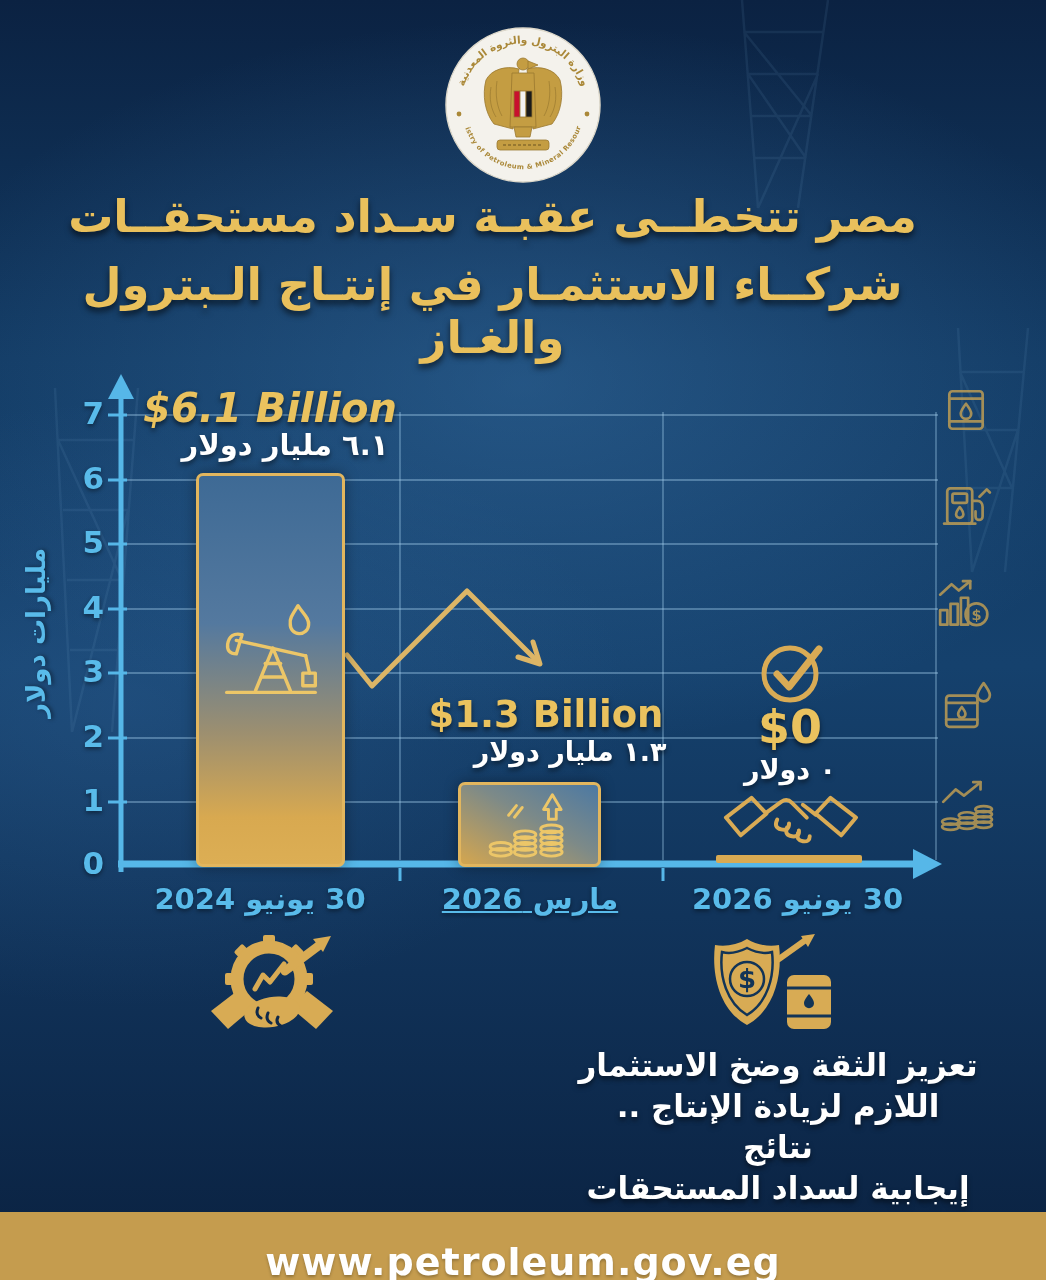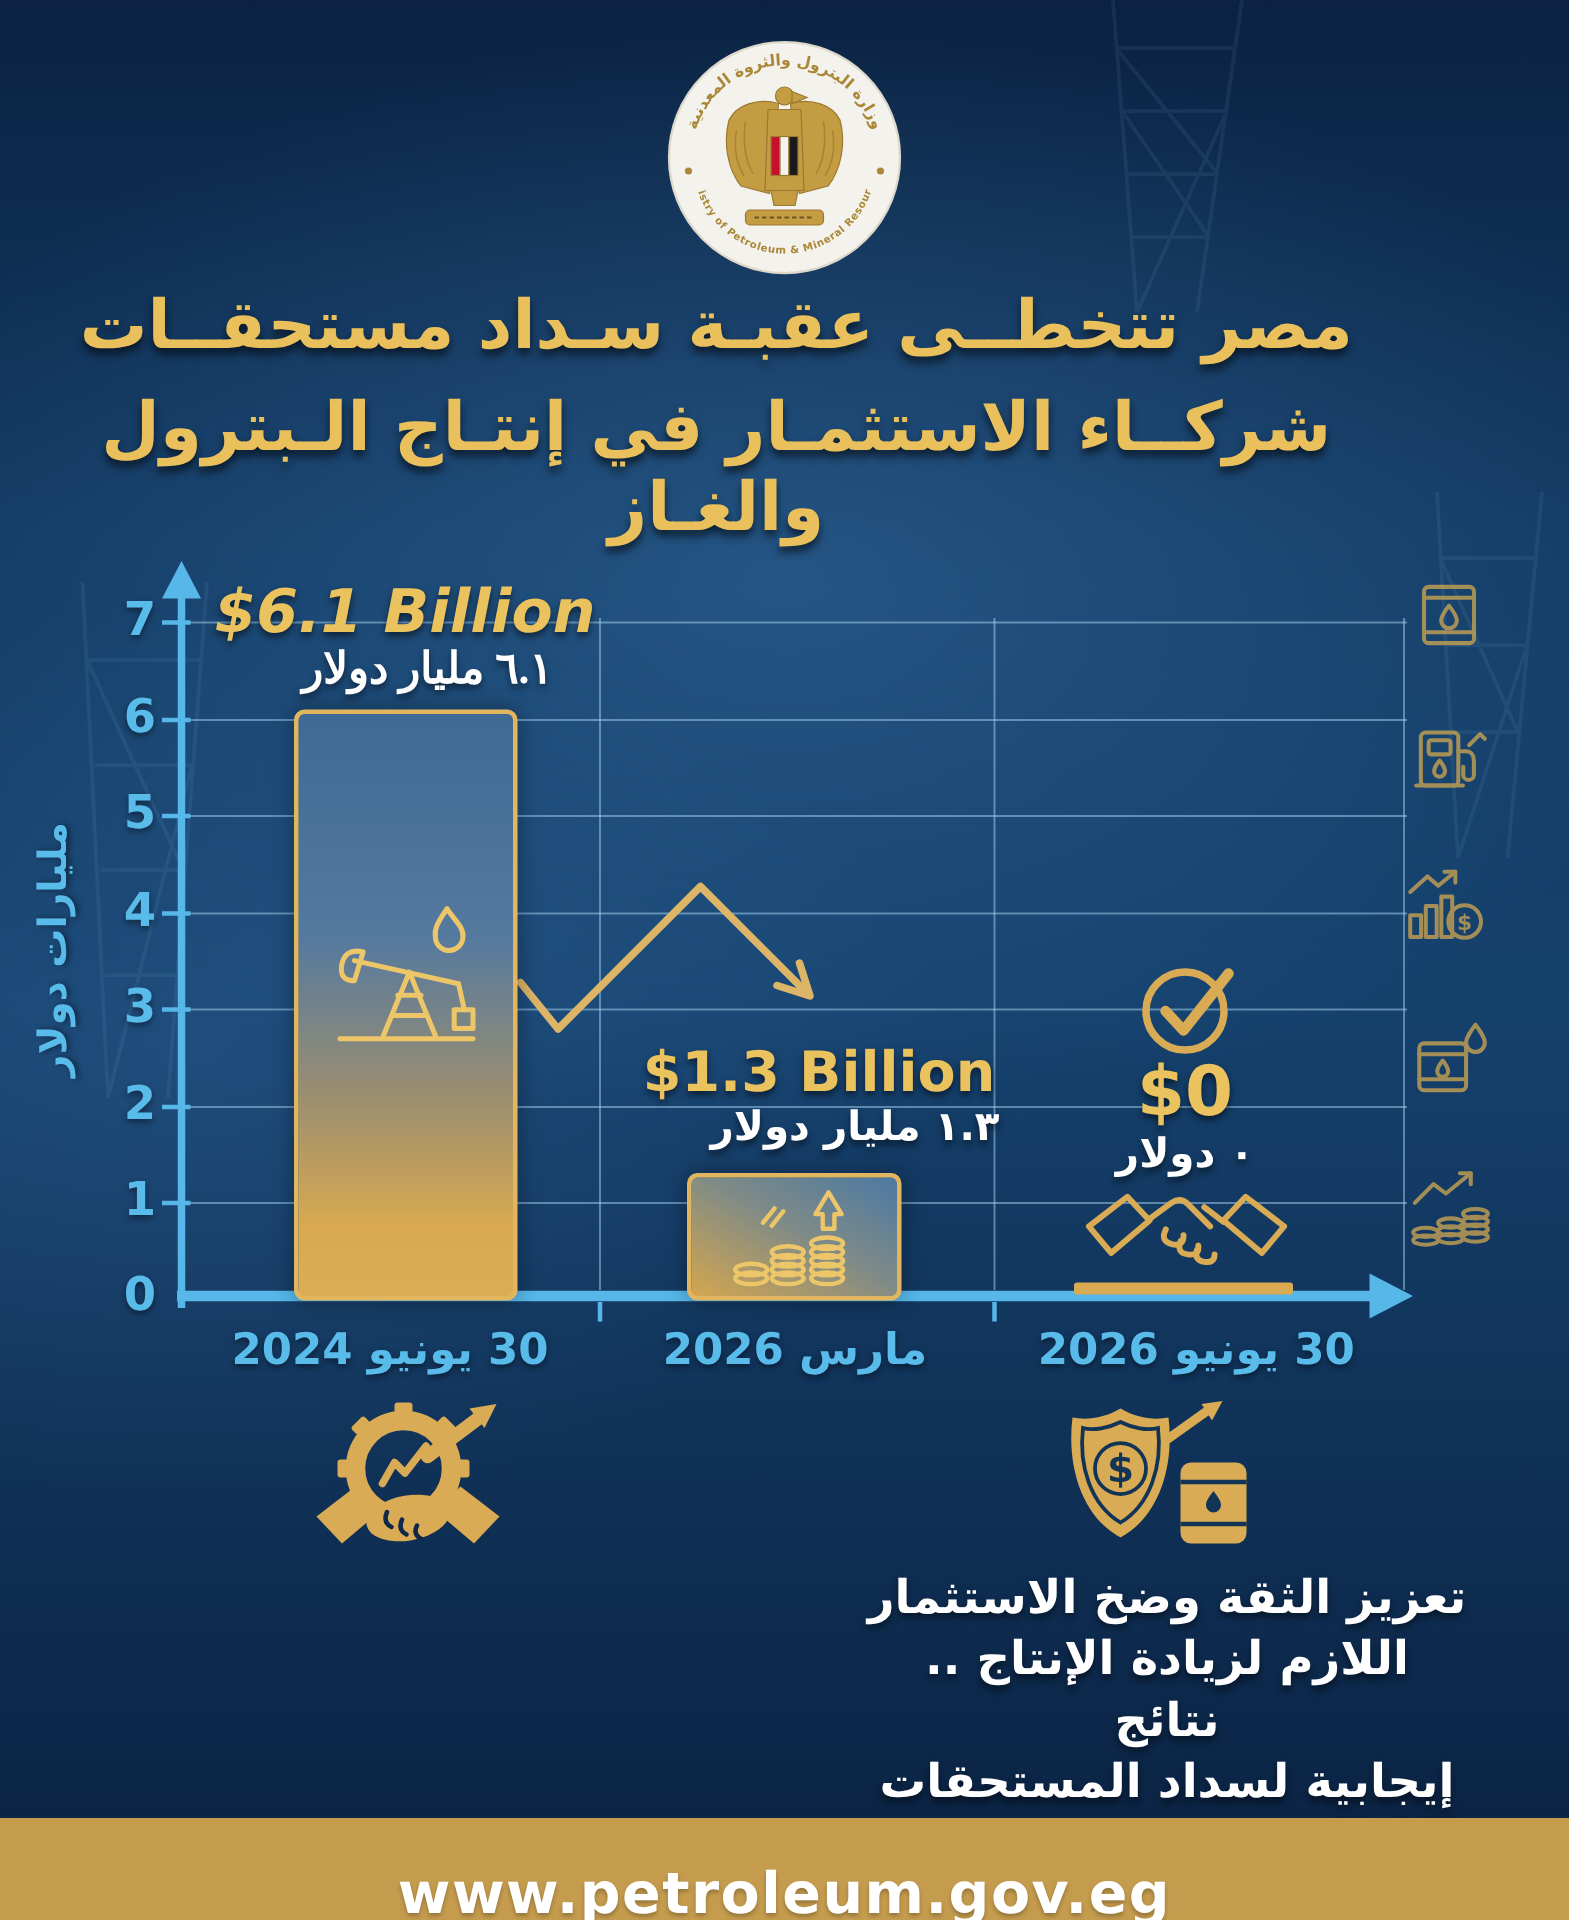"مصر تتخطــى عقبـة سـداد مستحقــات" .title-line { padding-left: none -> 15px }
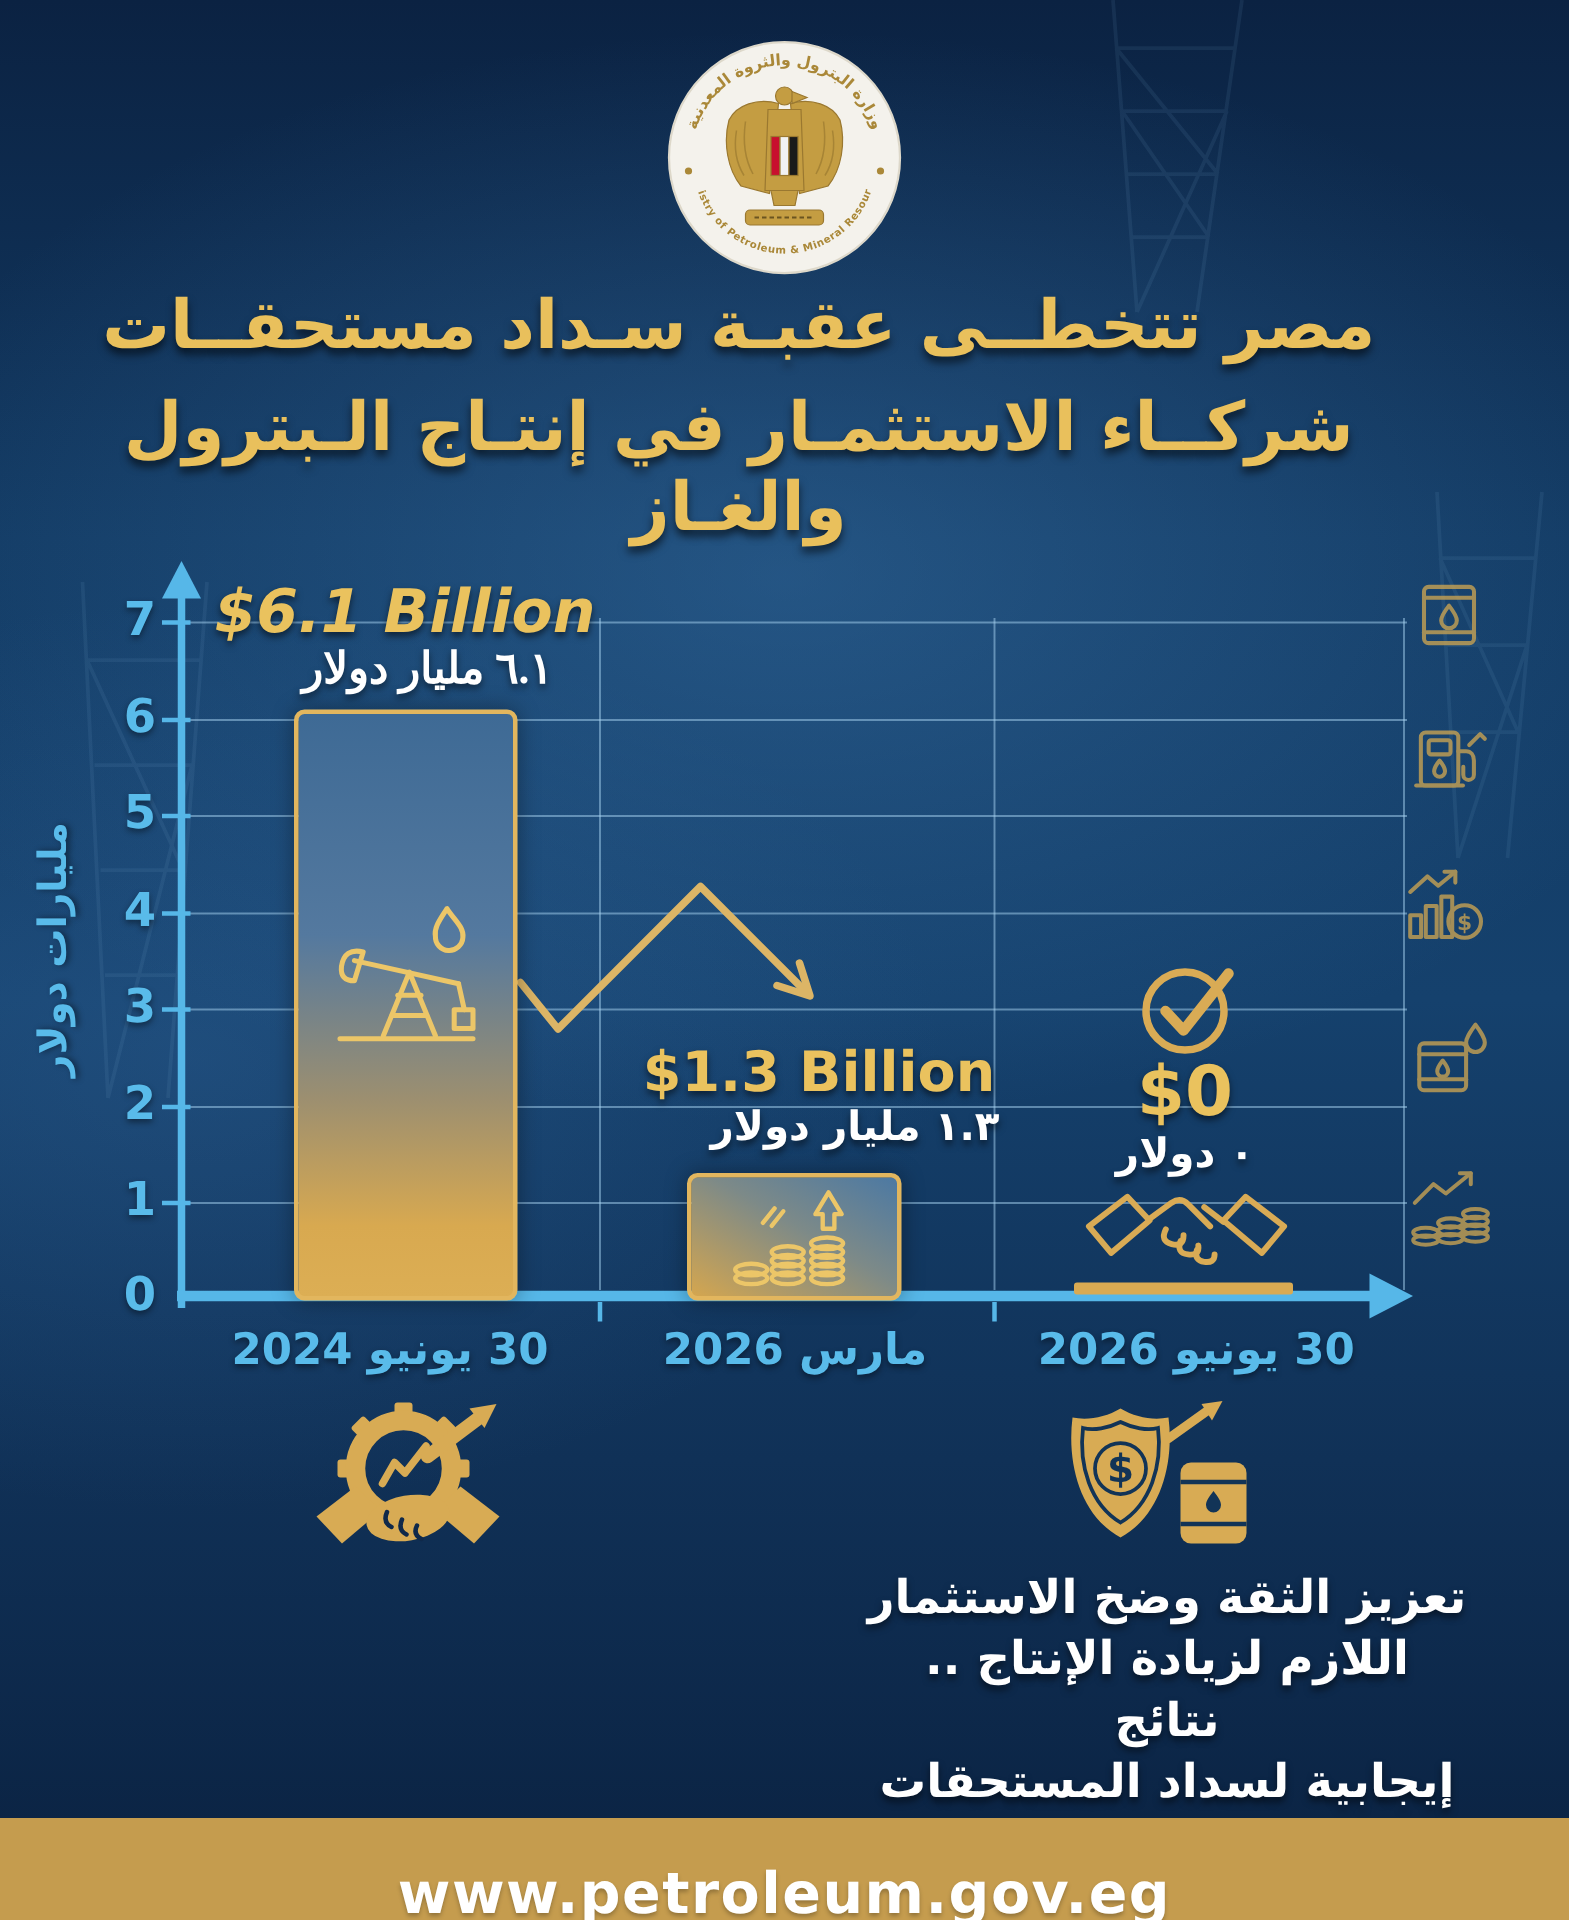"٦.١ مليار دولار" div.abs { font-family: Liberation Serif, serif -> none }
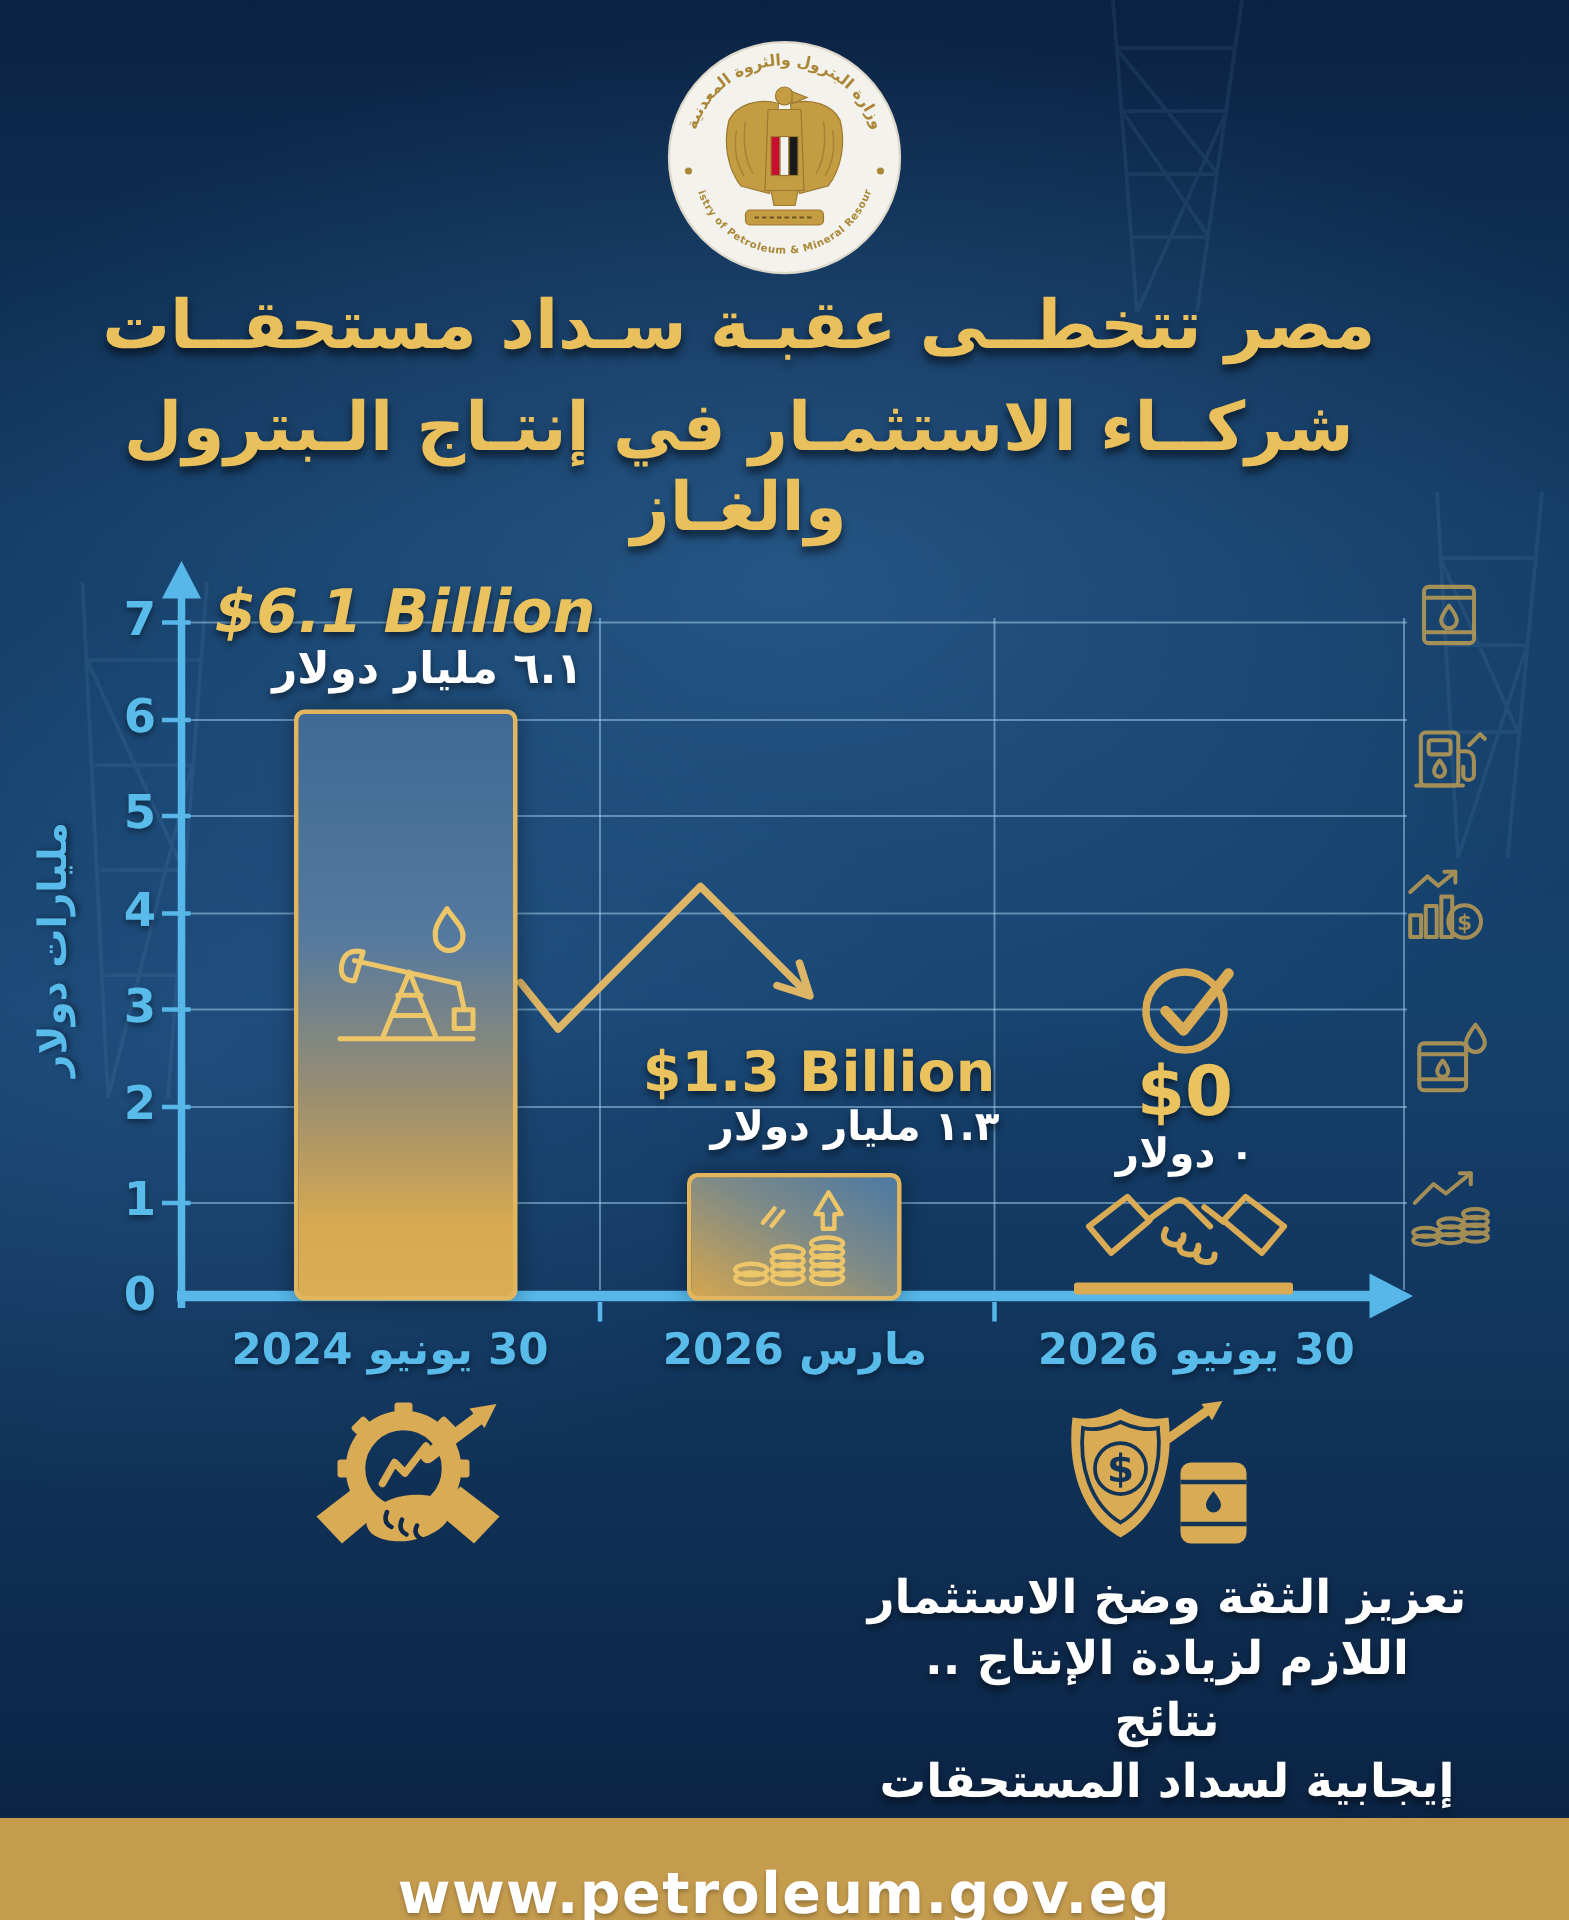"مارس 2026" div.abs { text-decoration: none -> underline }
